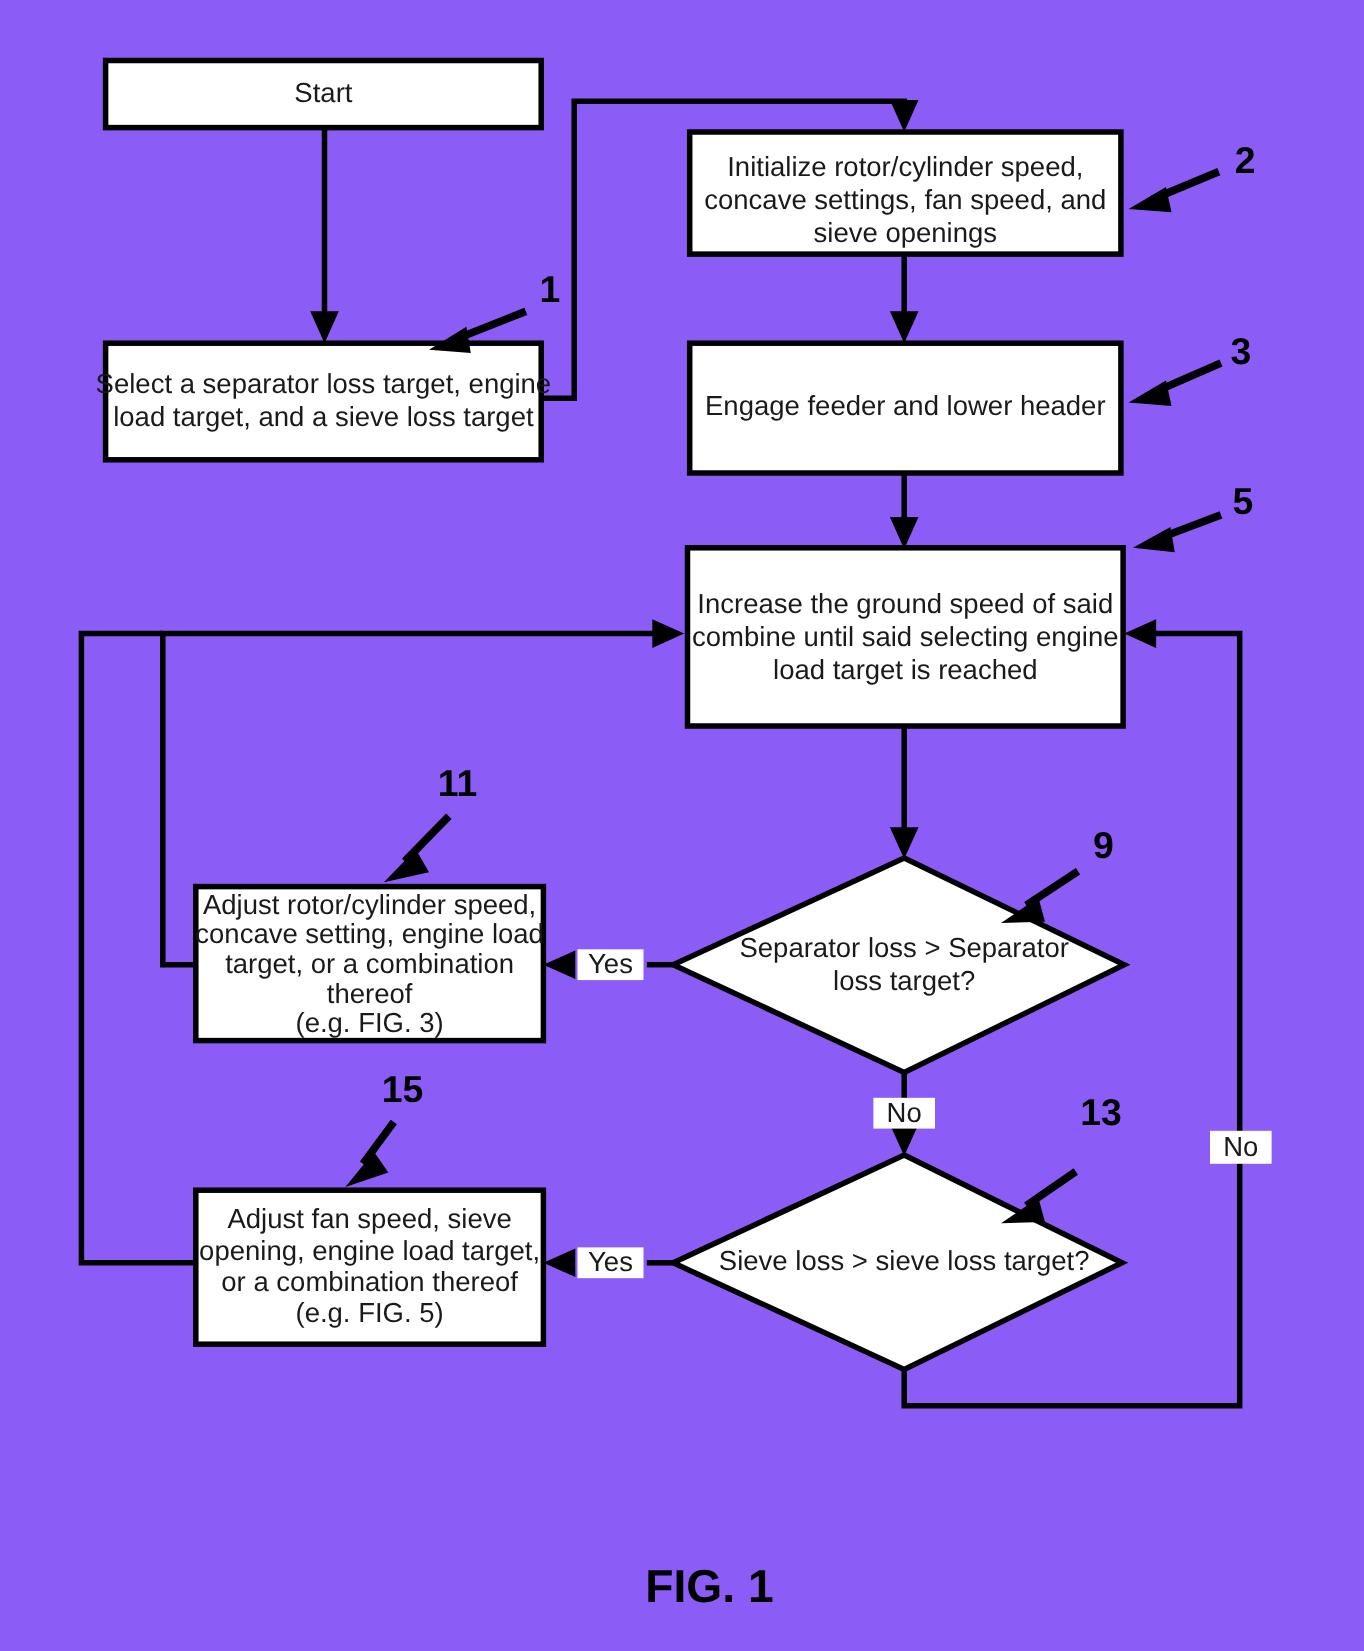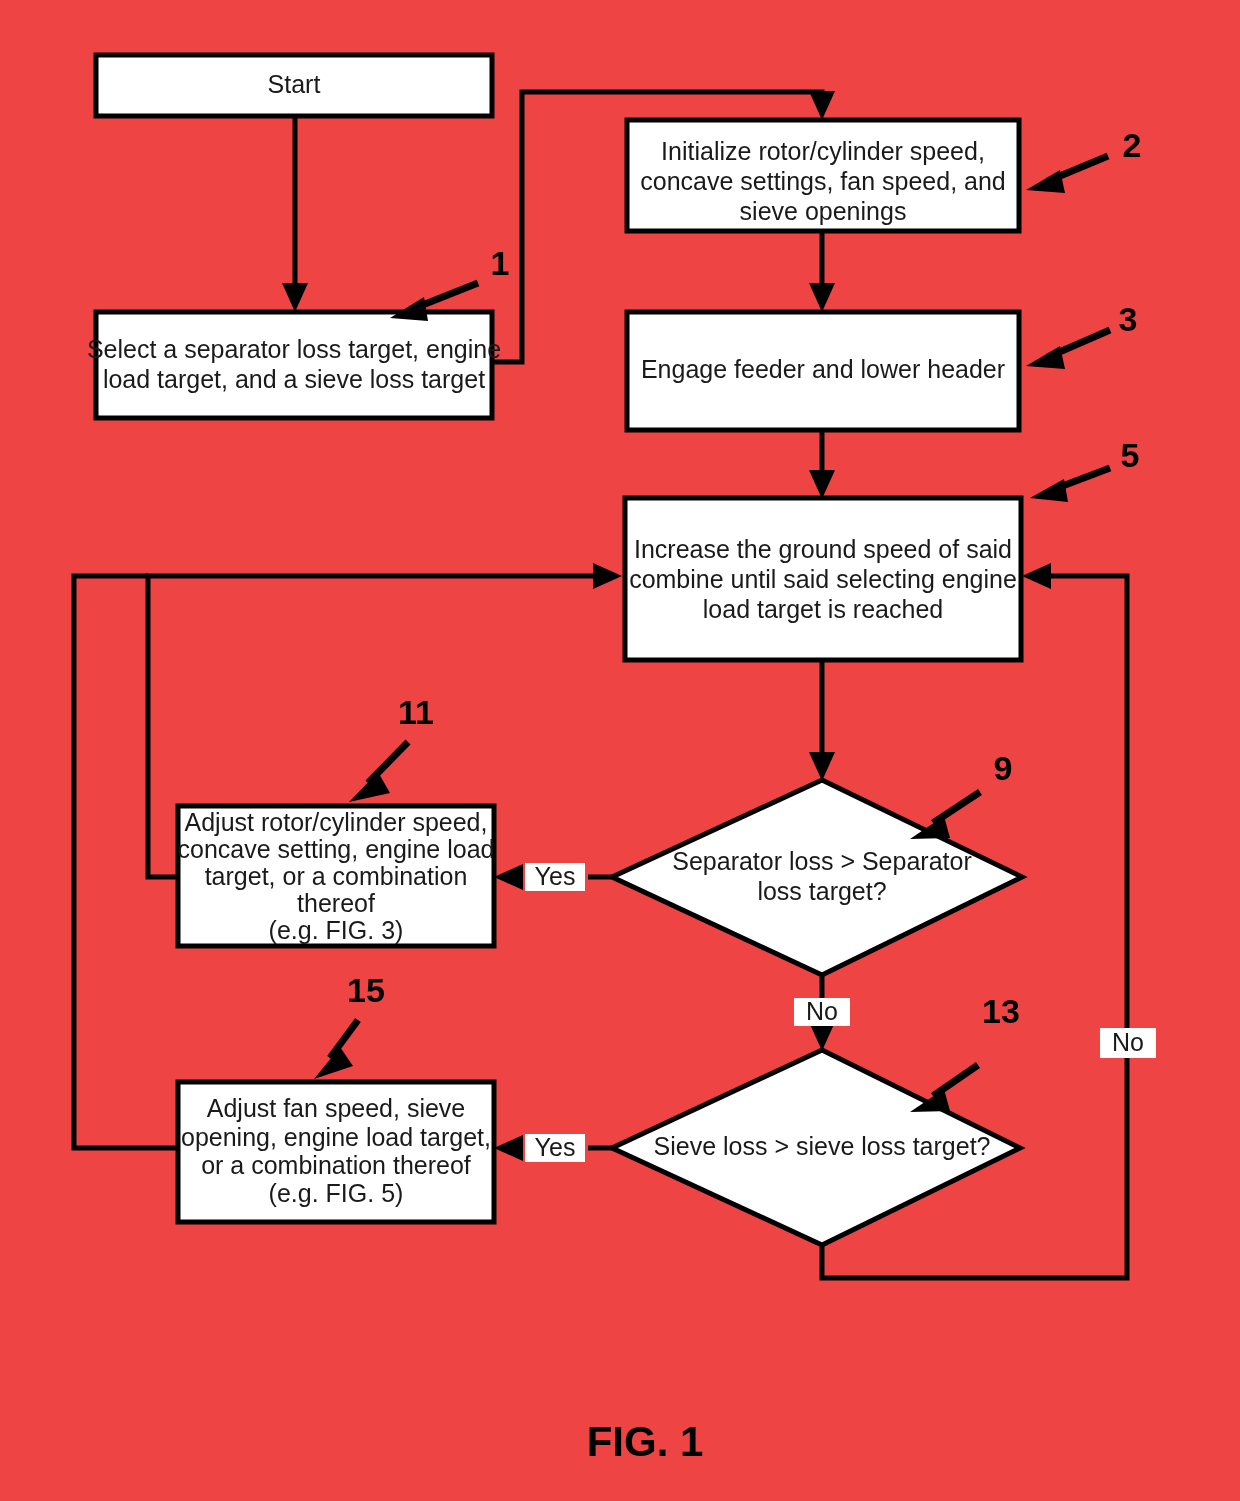"Start" #page { background: #ef4444 -> #8b5cf6 }
